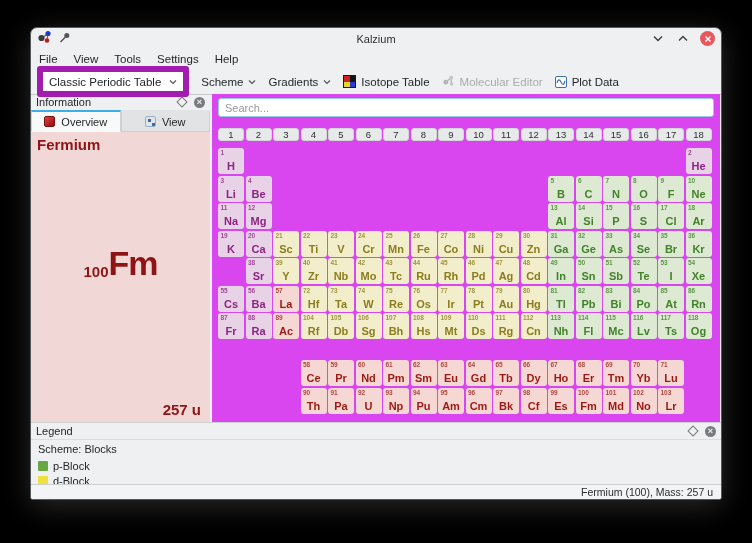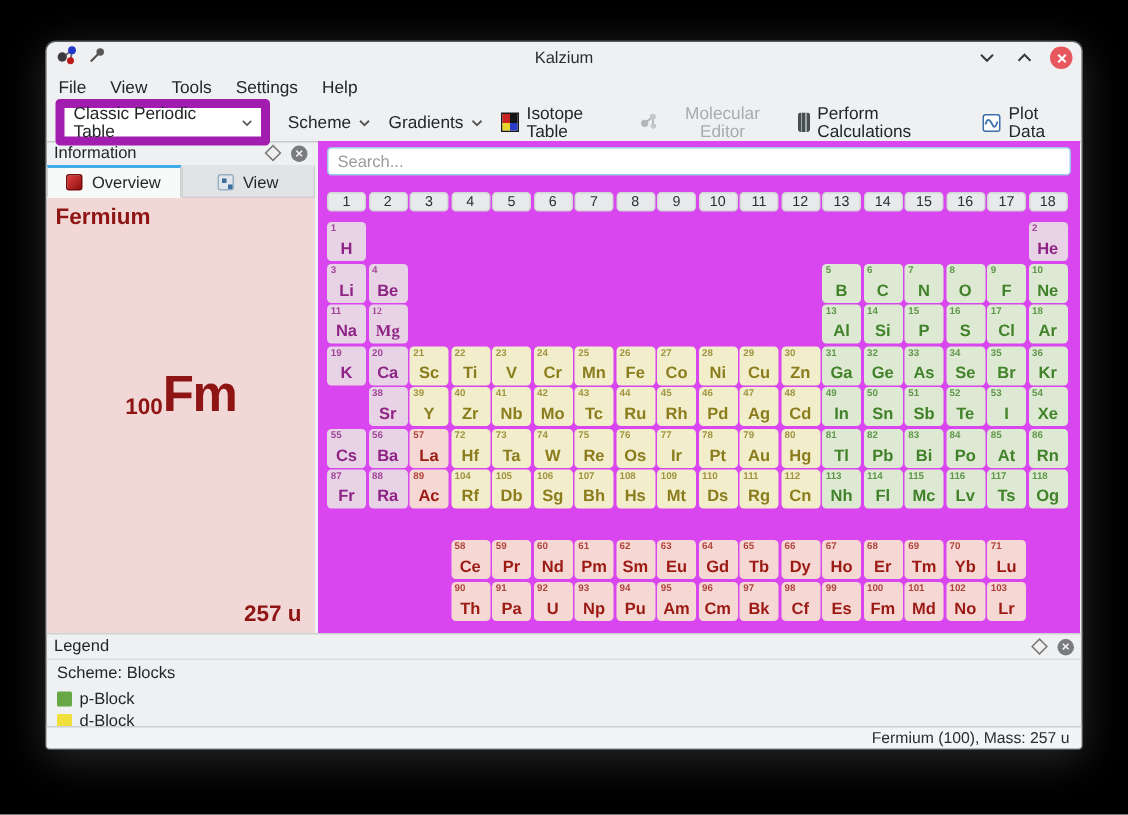"Perform Calculations" div.tbtn { html: <div> <span></span> <span>Perform Calculations</span> </div> -> none }
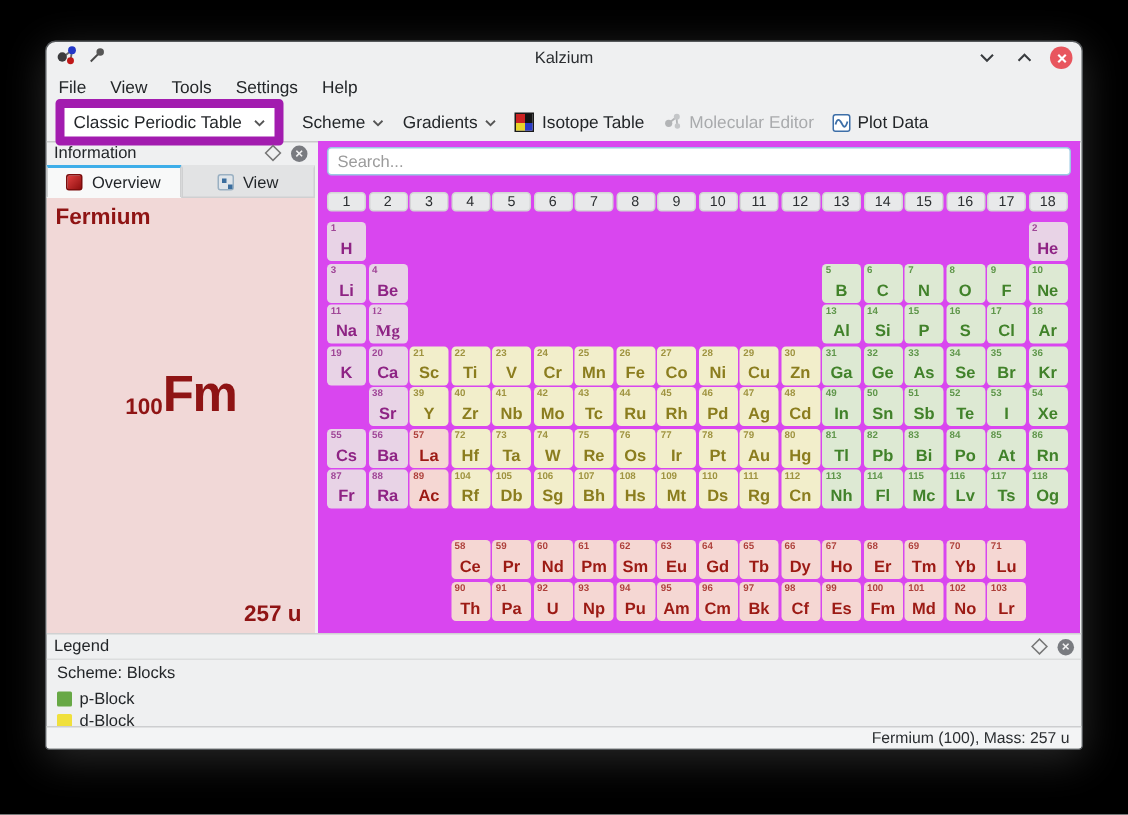"Mg" div.cell { font-family: Liberation Serif, serif -> none }
